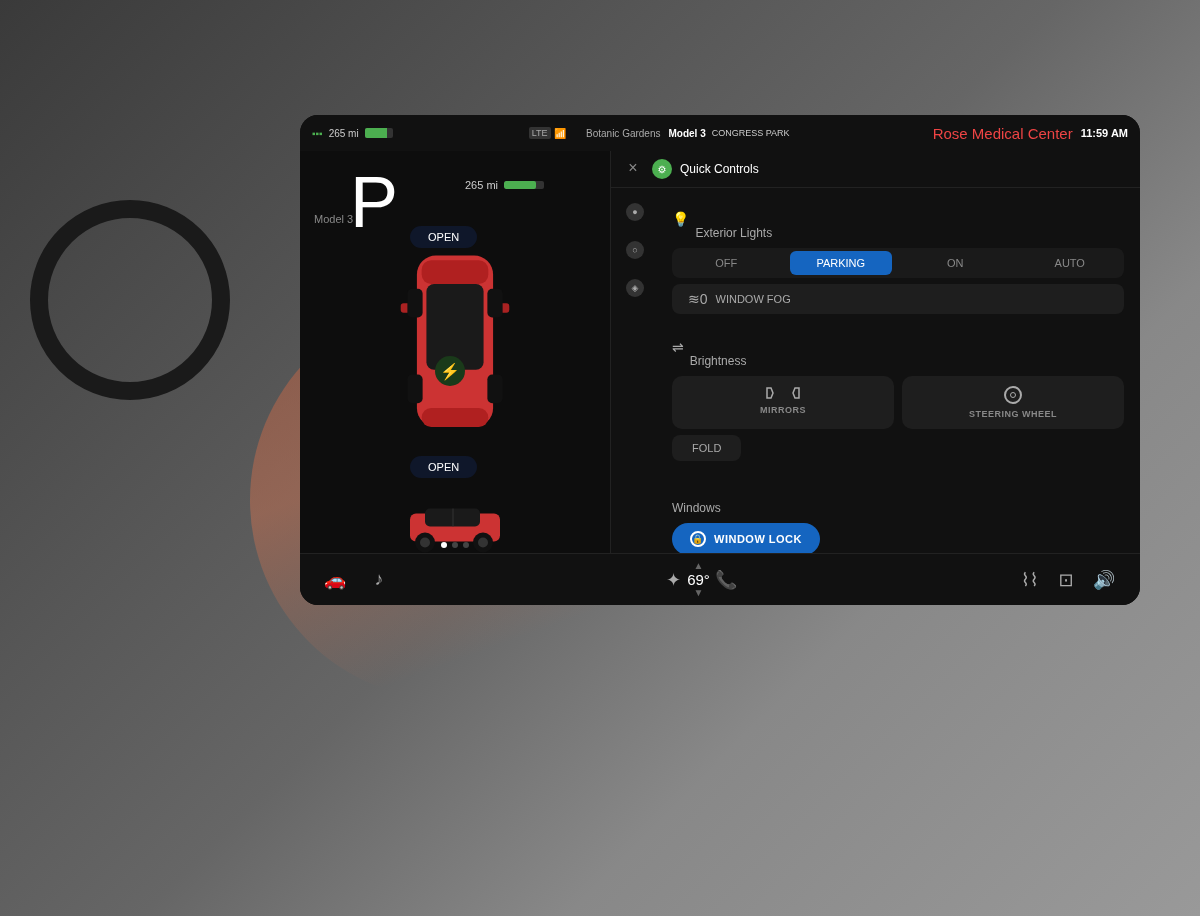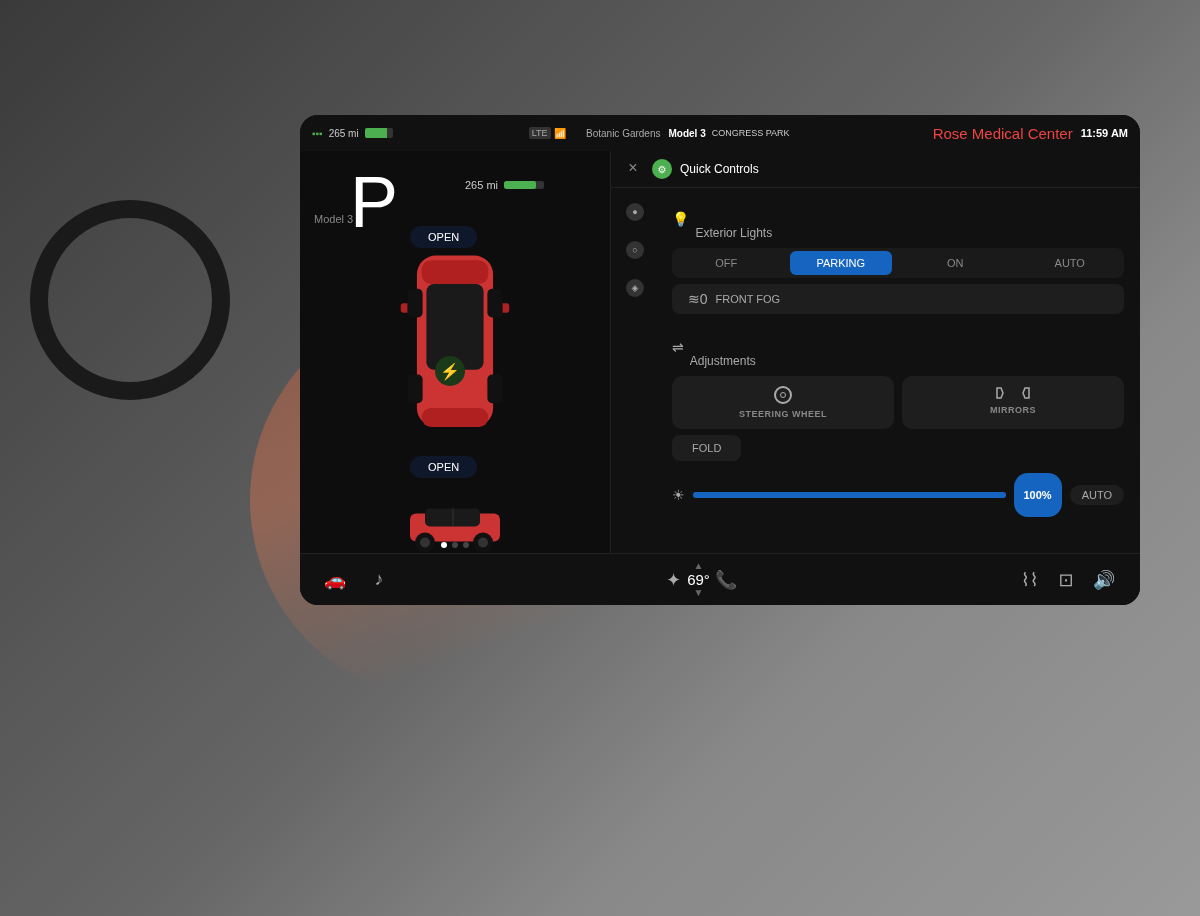"FRONT FOG" span { text: FRONT -> WINDOW }
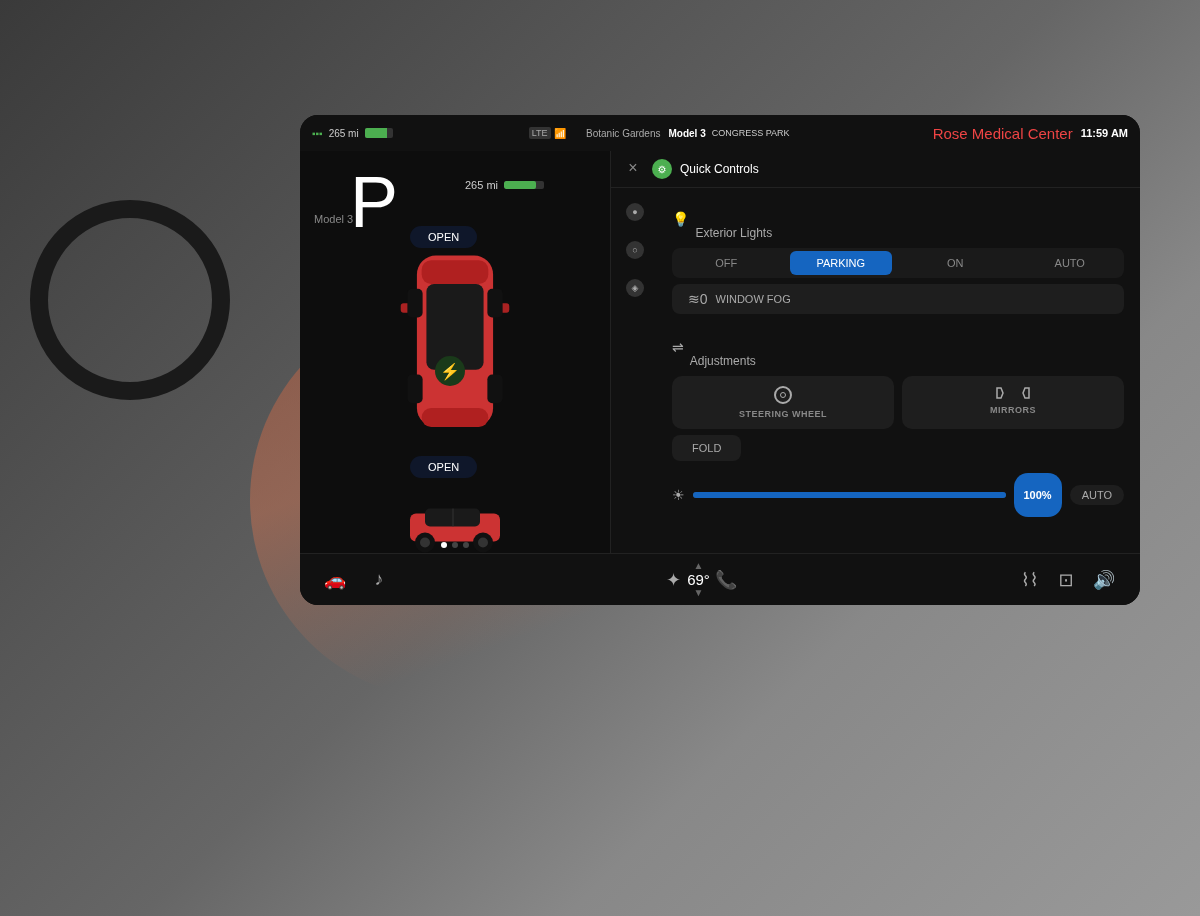"Adjustments" span.section-title { text: Adjustments -> Brightness }
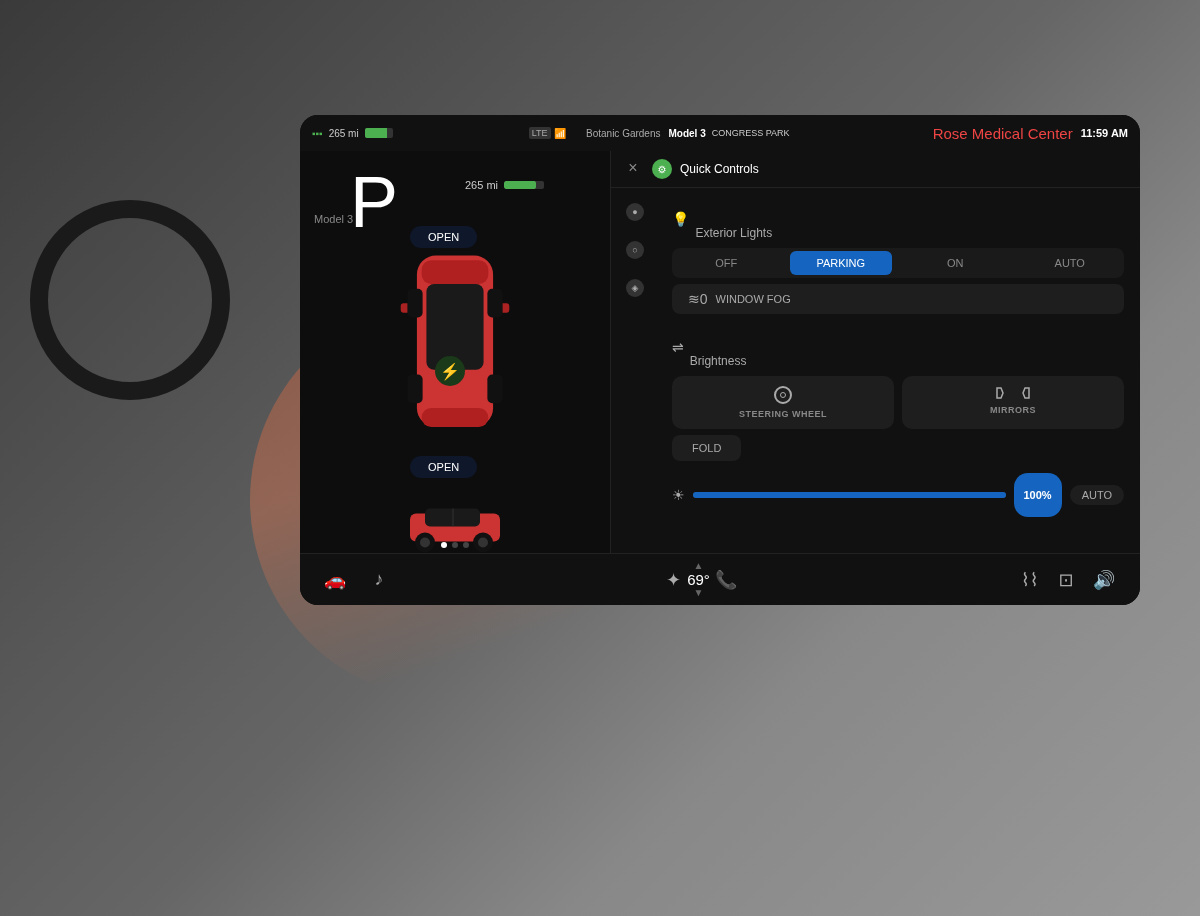"STEERING WHEEL" button.adj-btn { order: before "MIRRORS" -> after "MIRRORS" }
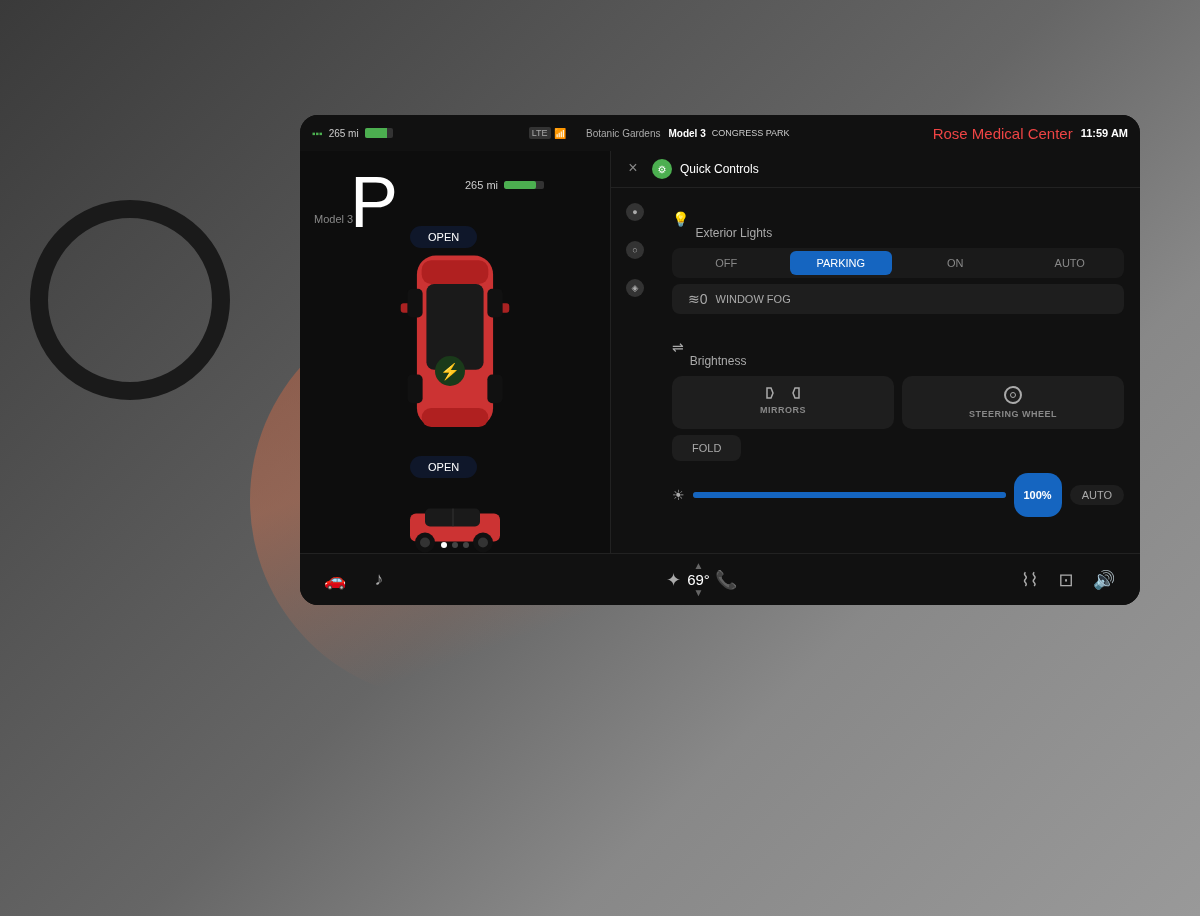"Windows" div.section { html: none -> <div> <div> <span>Windows</span> </div> <button> <div>🔒</div> <span>WINDOW LOCK</span> </button> </div> }
